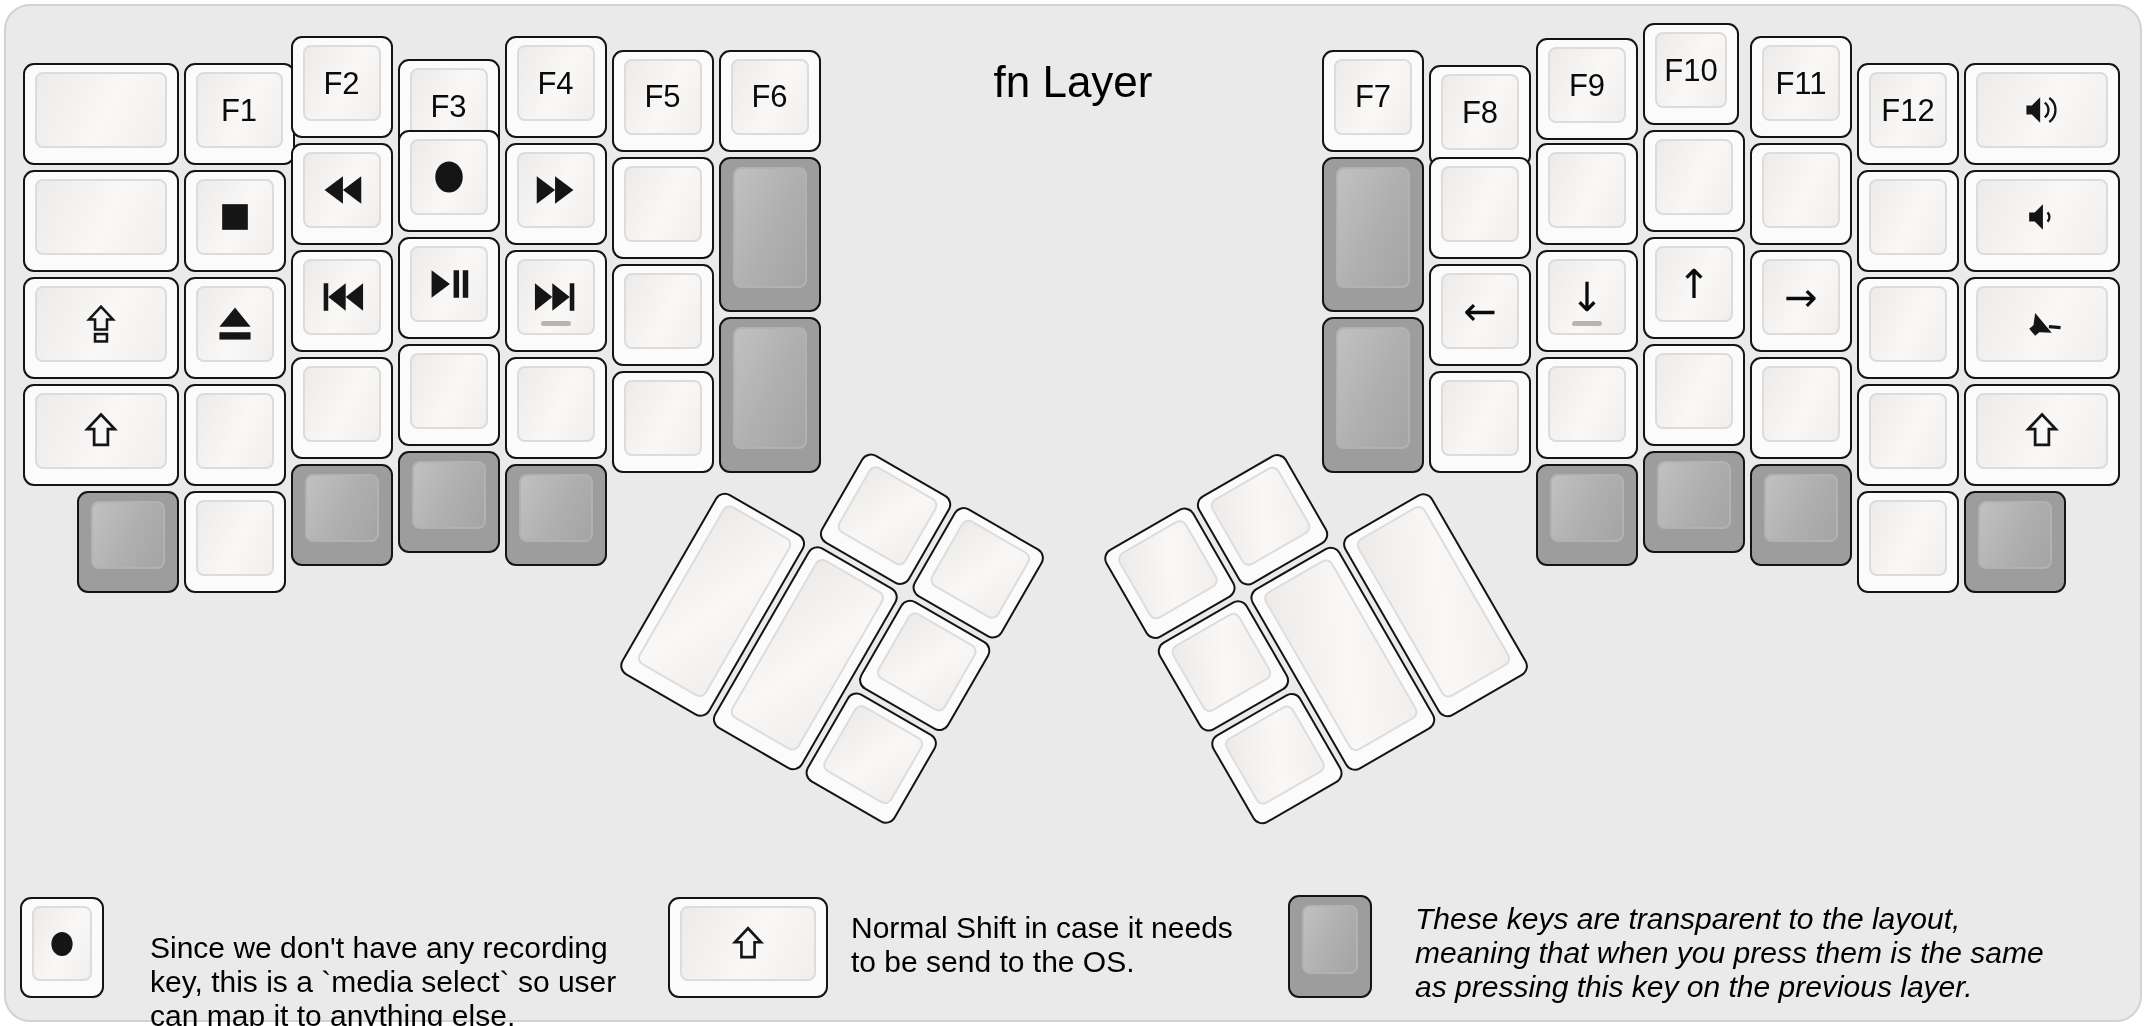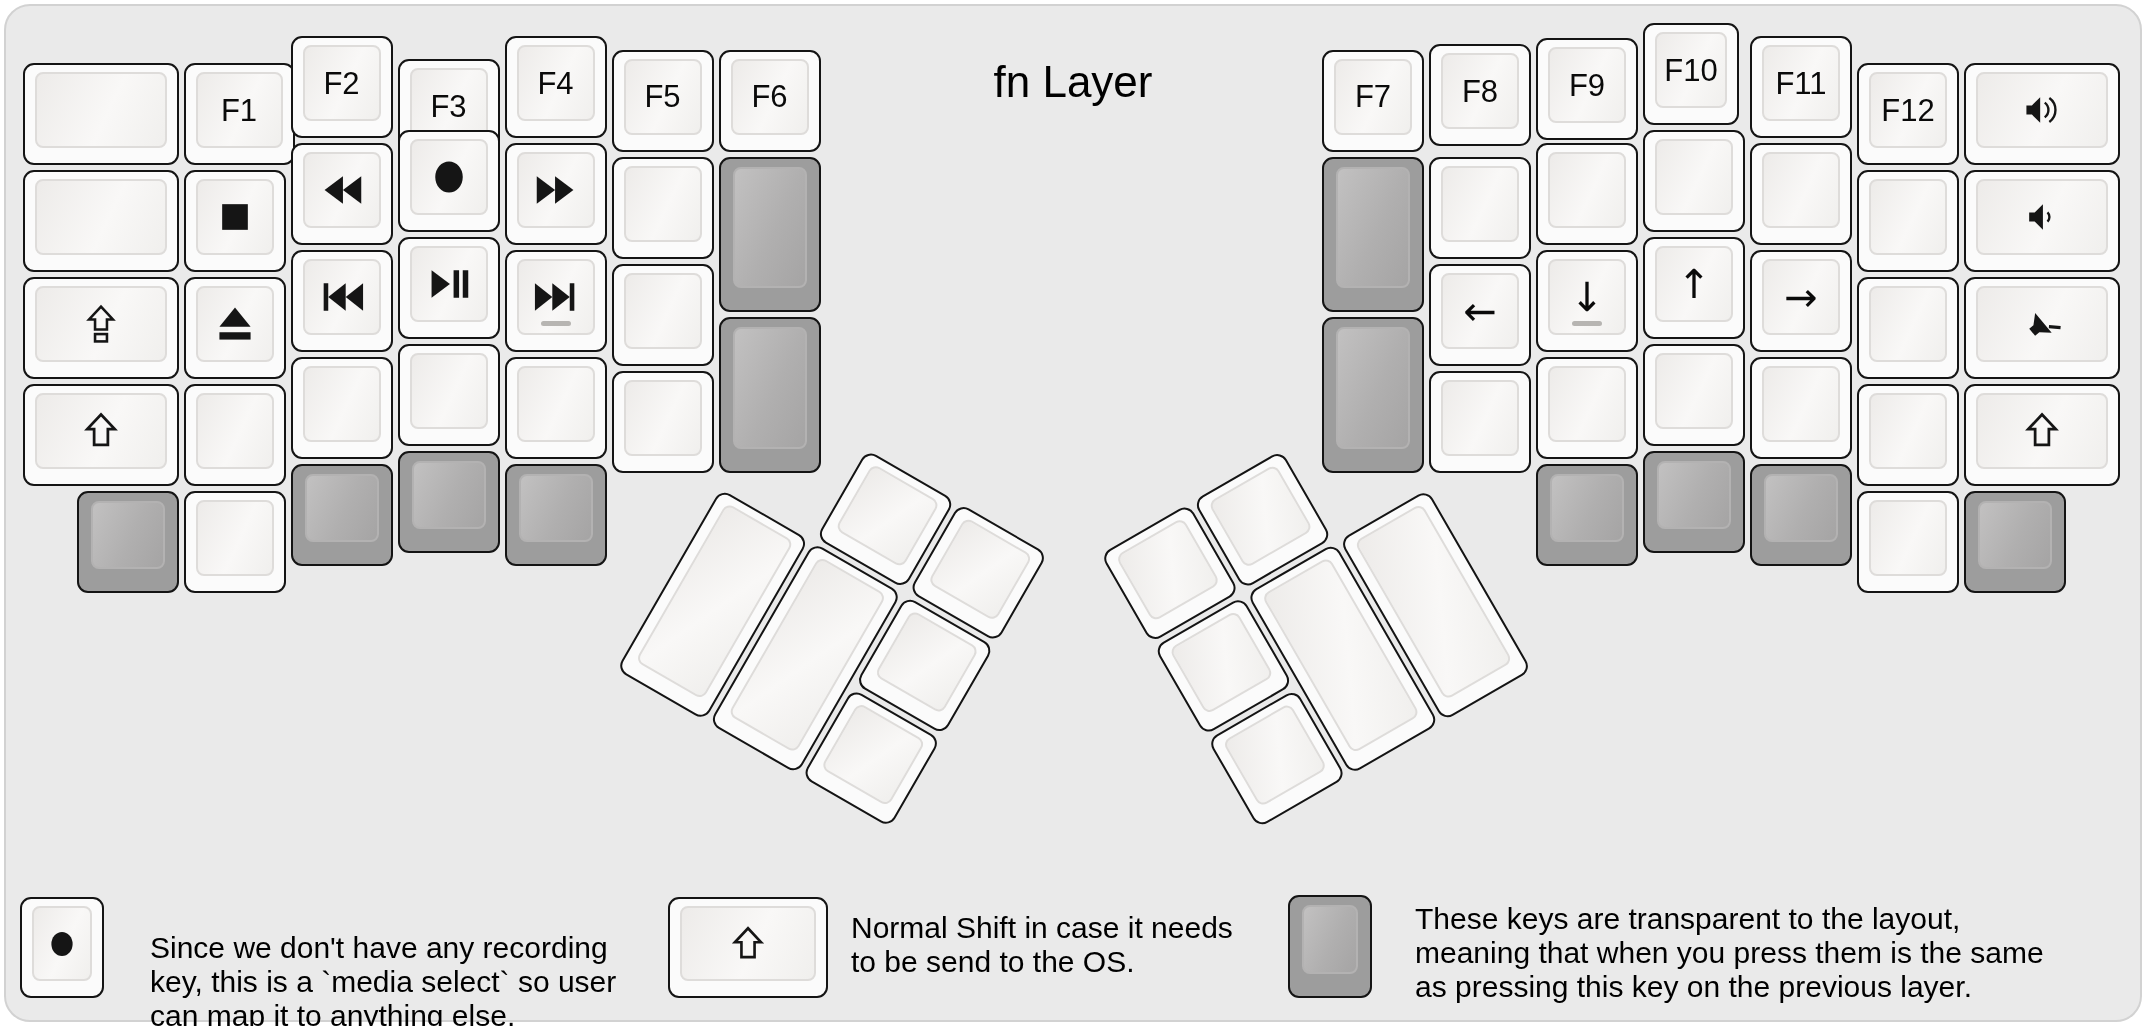"F8" div.key { top: 23px -> 44px }
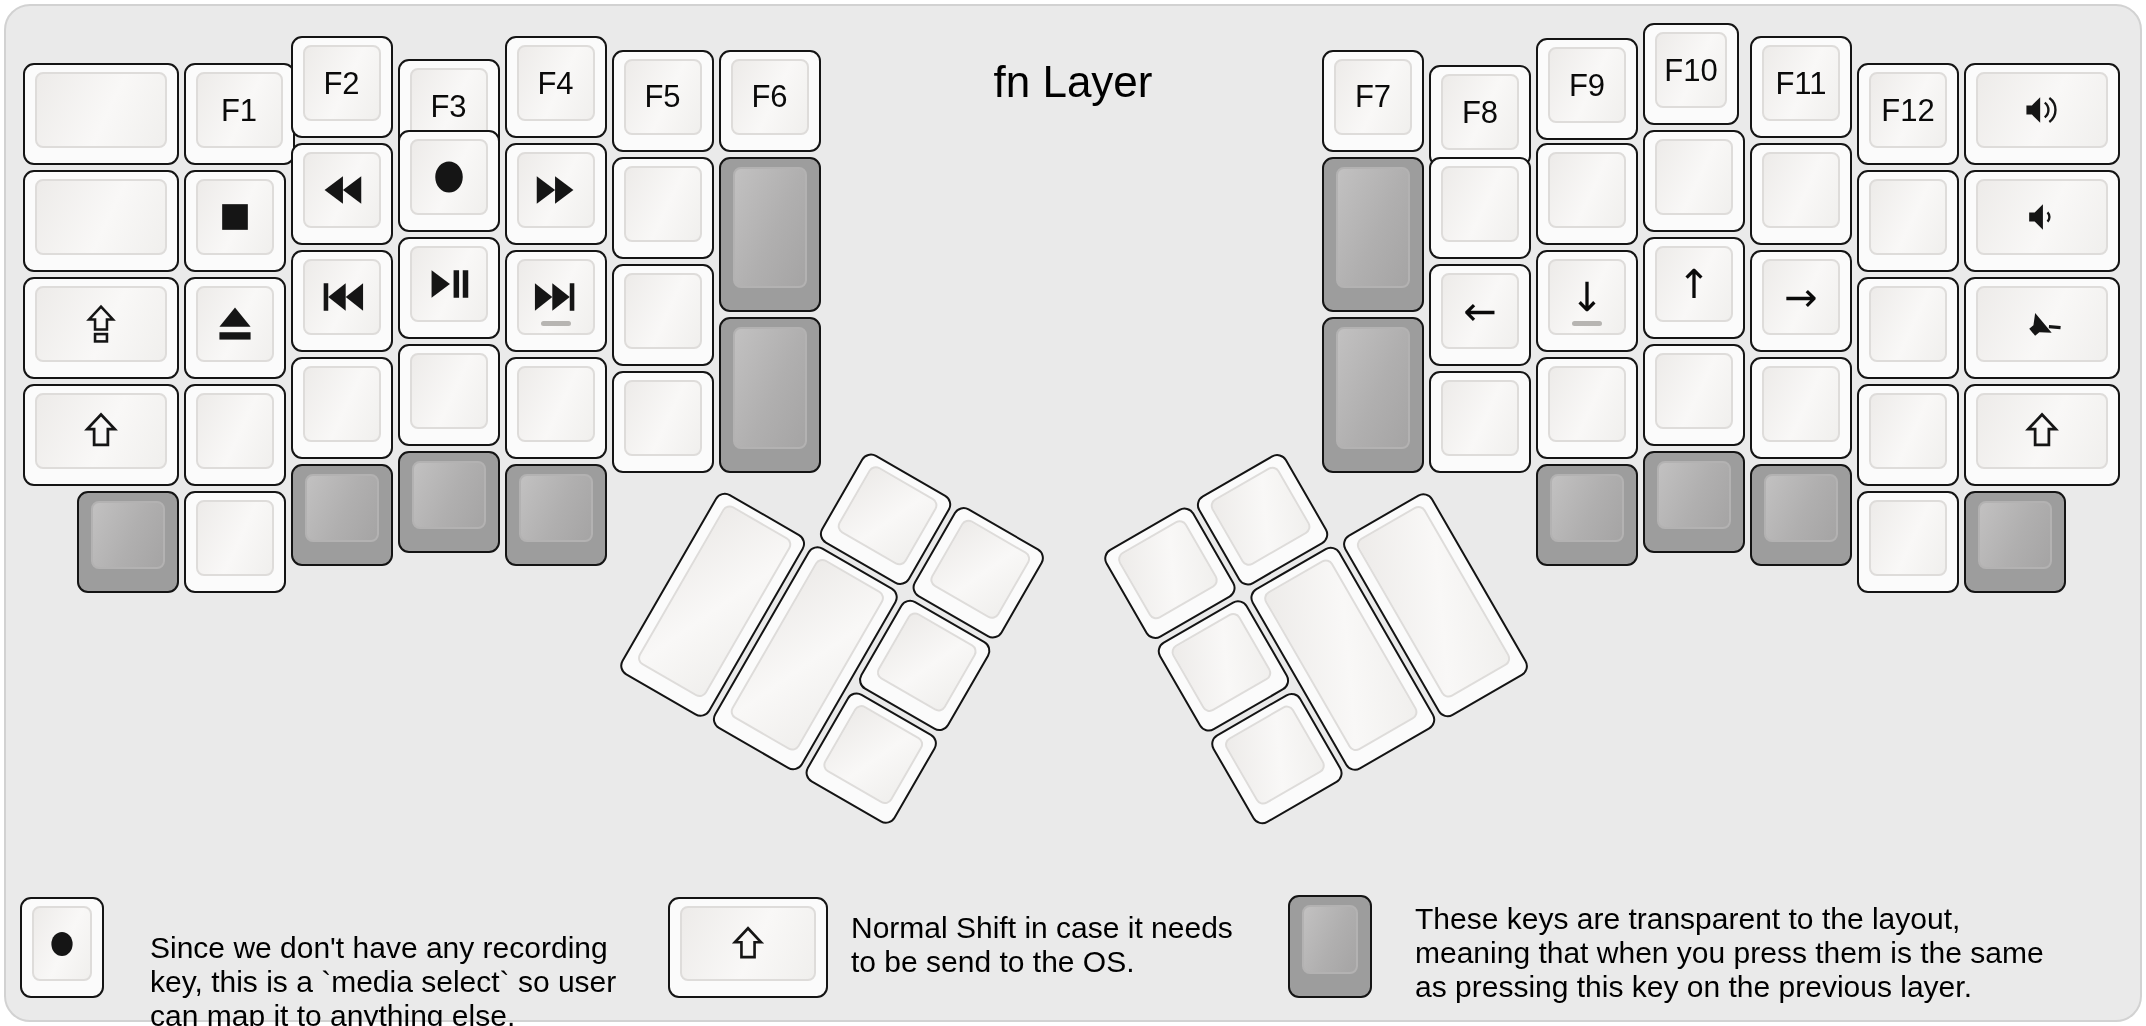"These keys are transparent to" #legend-text-2 { font-style: none -> italic }
